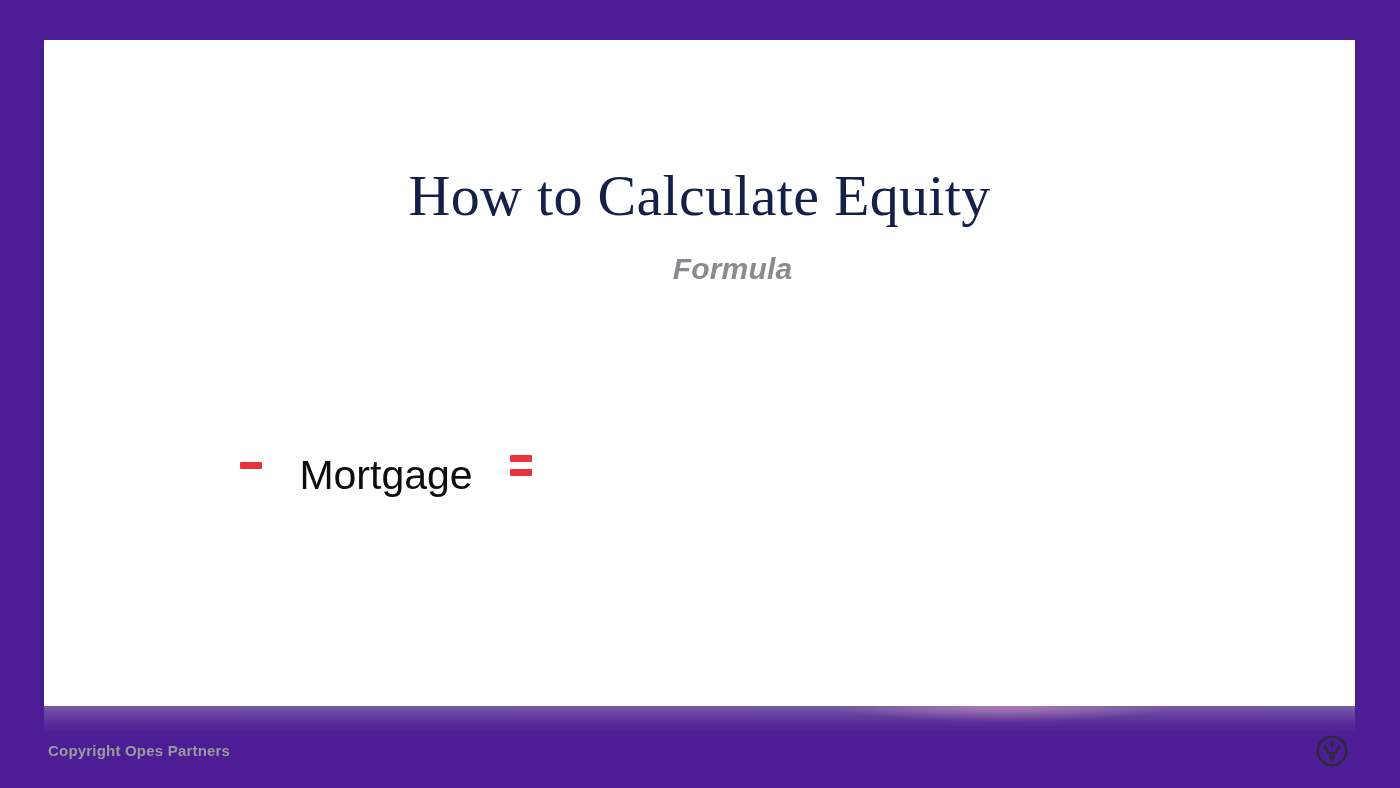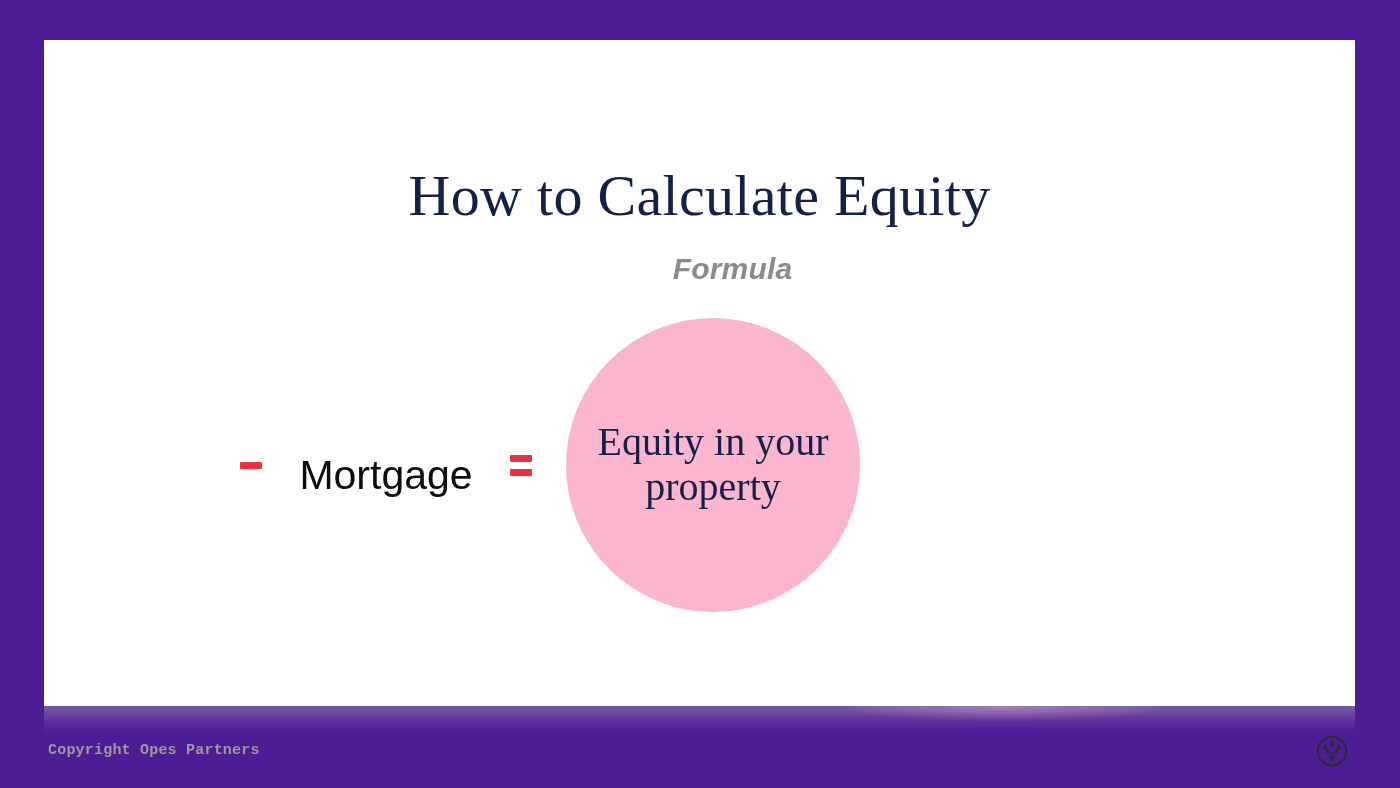"Equity in your" div { html: <div> <div>Equity in your property</div> </div> -> none }
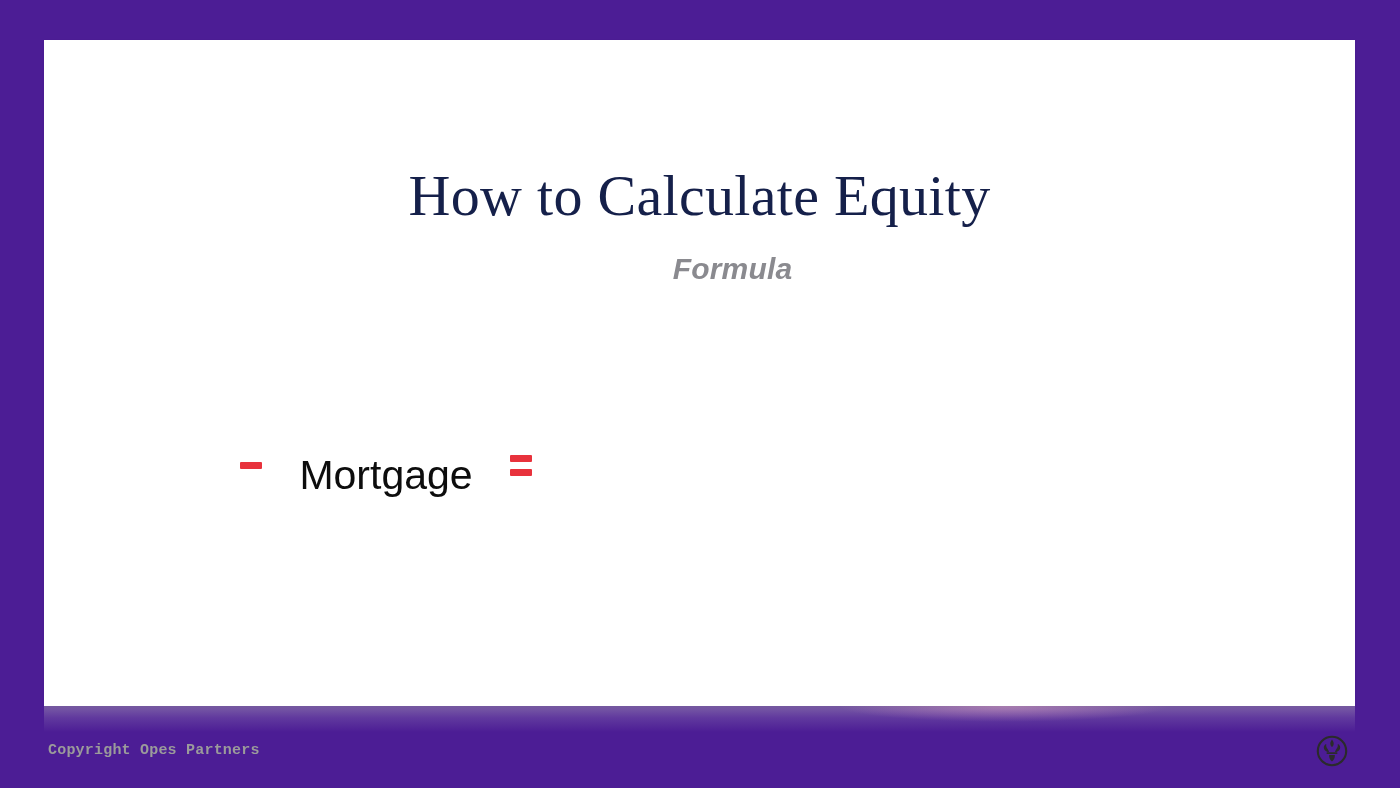"Copyright Opes Partners" #footer-copyright { font-family: Liberation Mono, monospace -> Liberation Sans, sans-serif }
